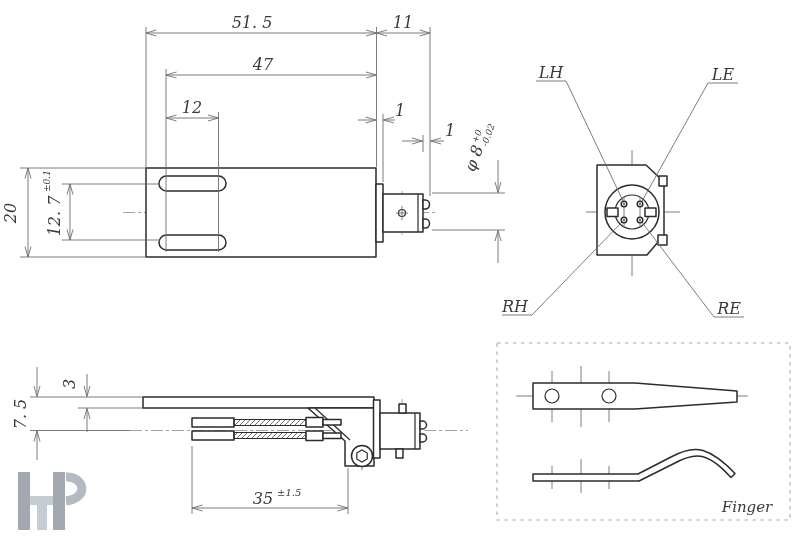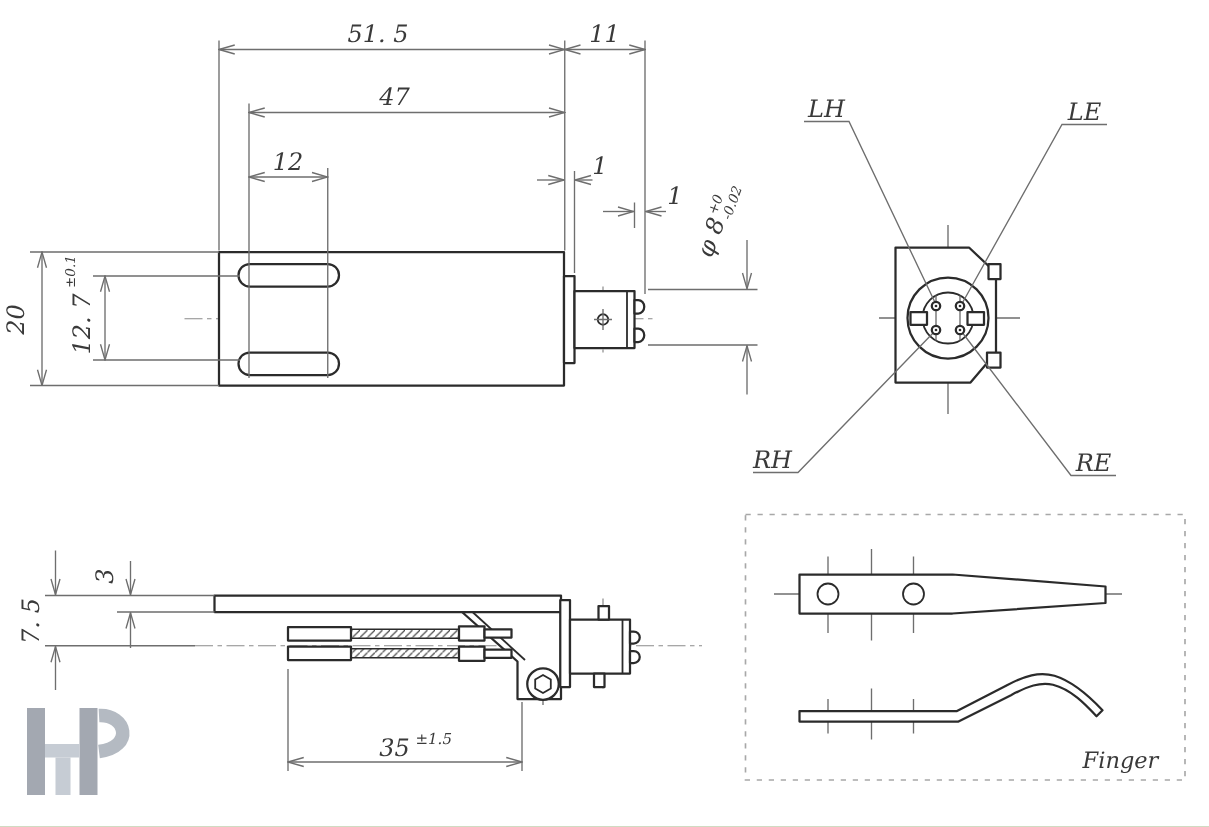"51. 5" #stage { background: #4d7c0f -> #86efac }
